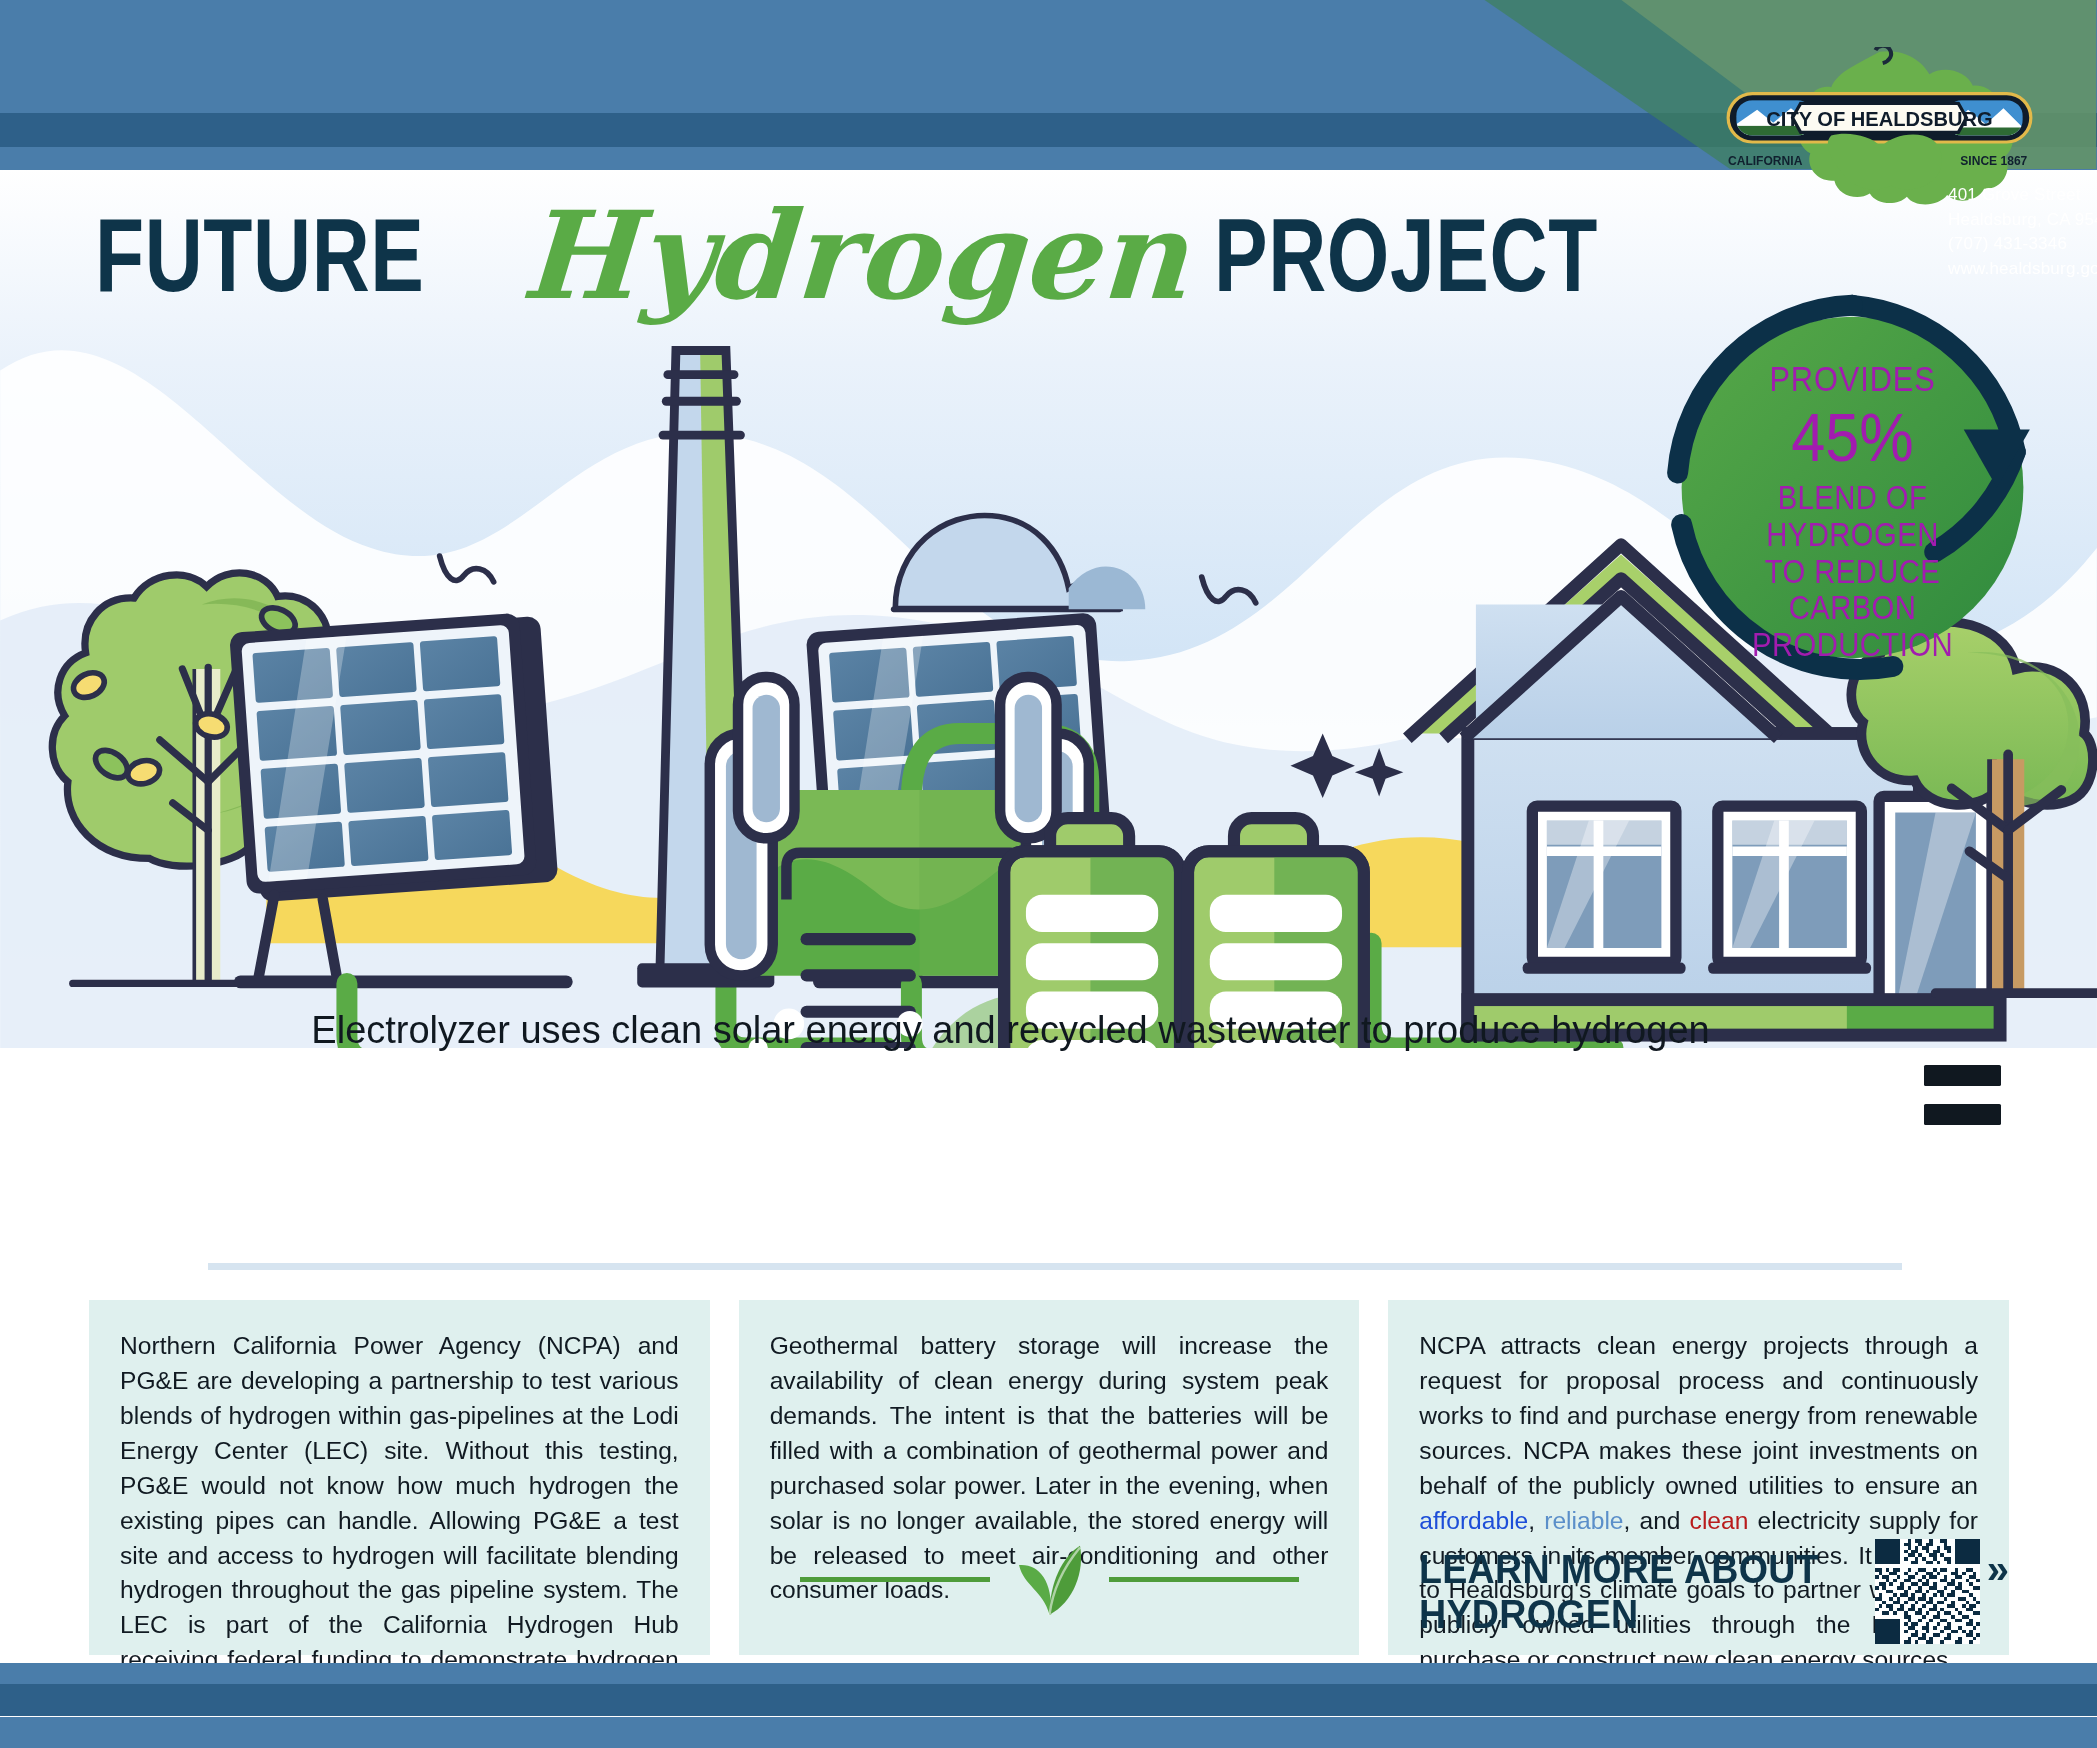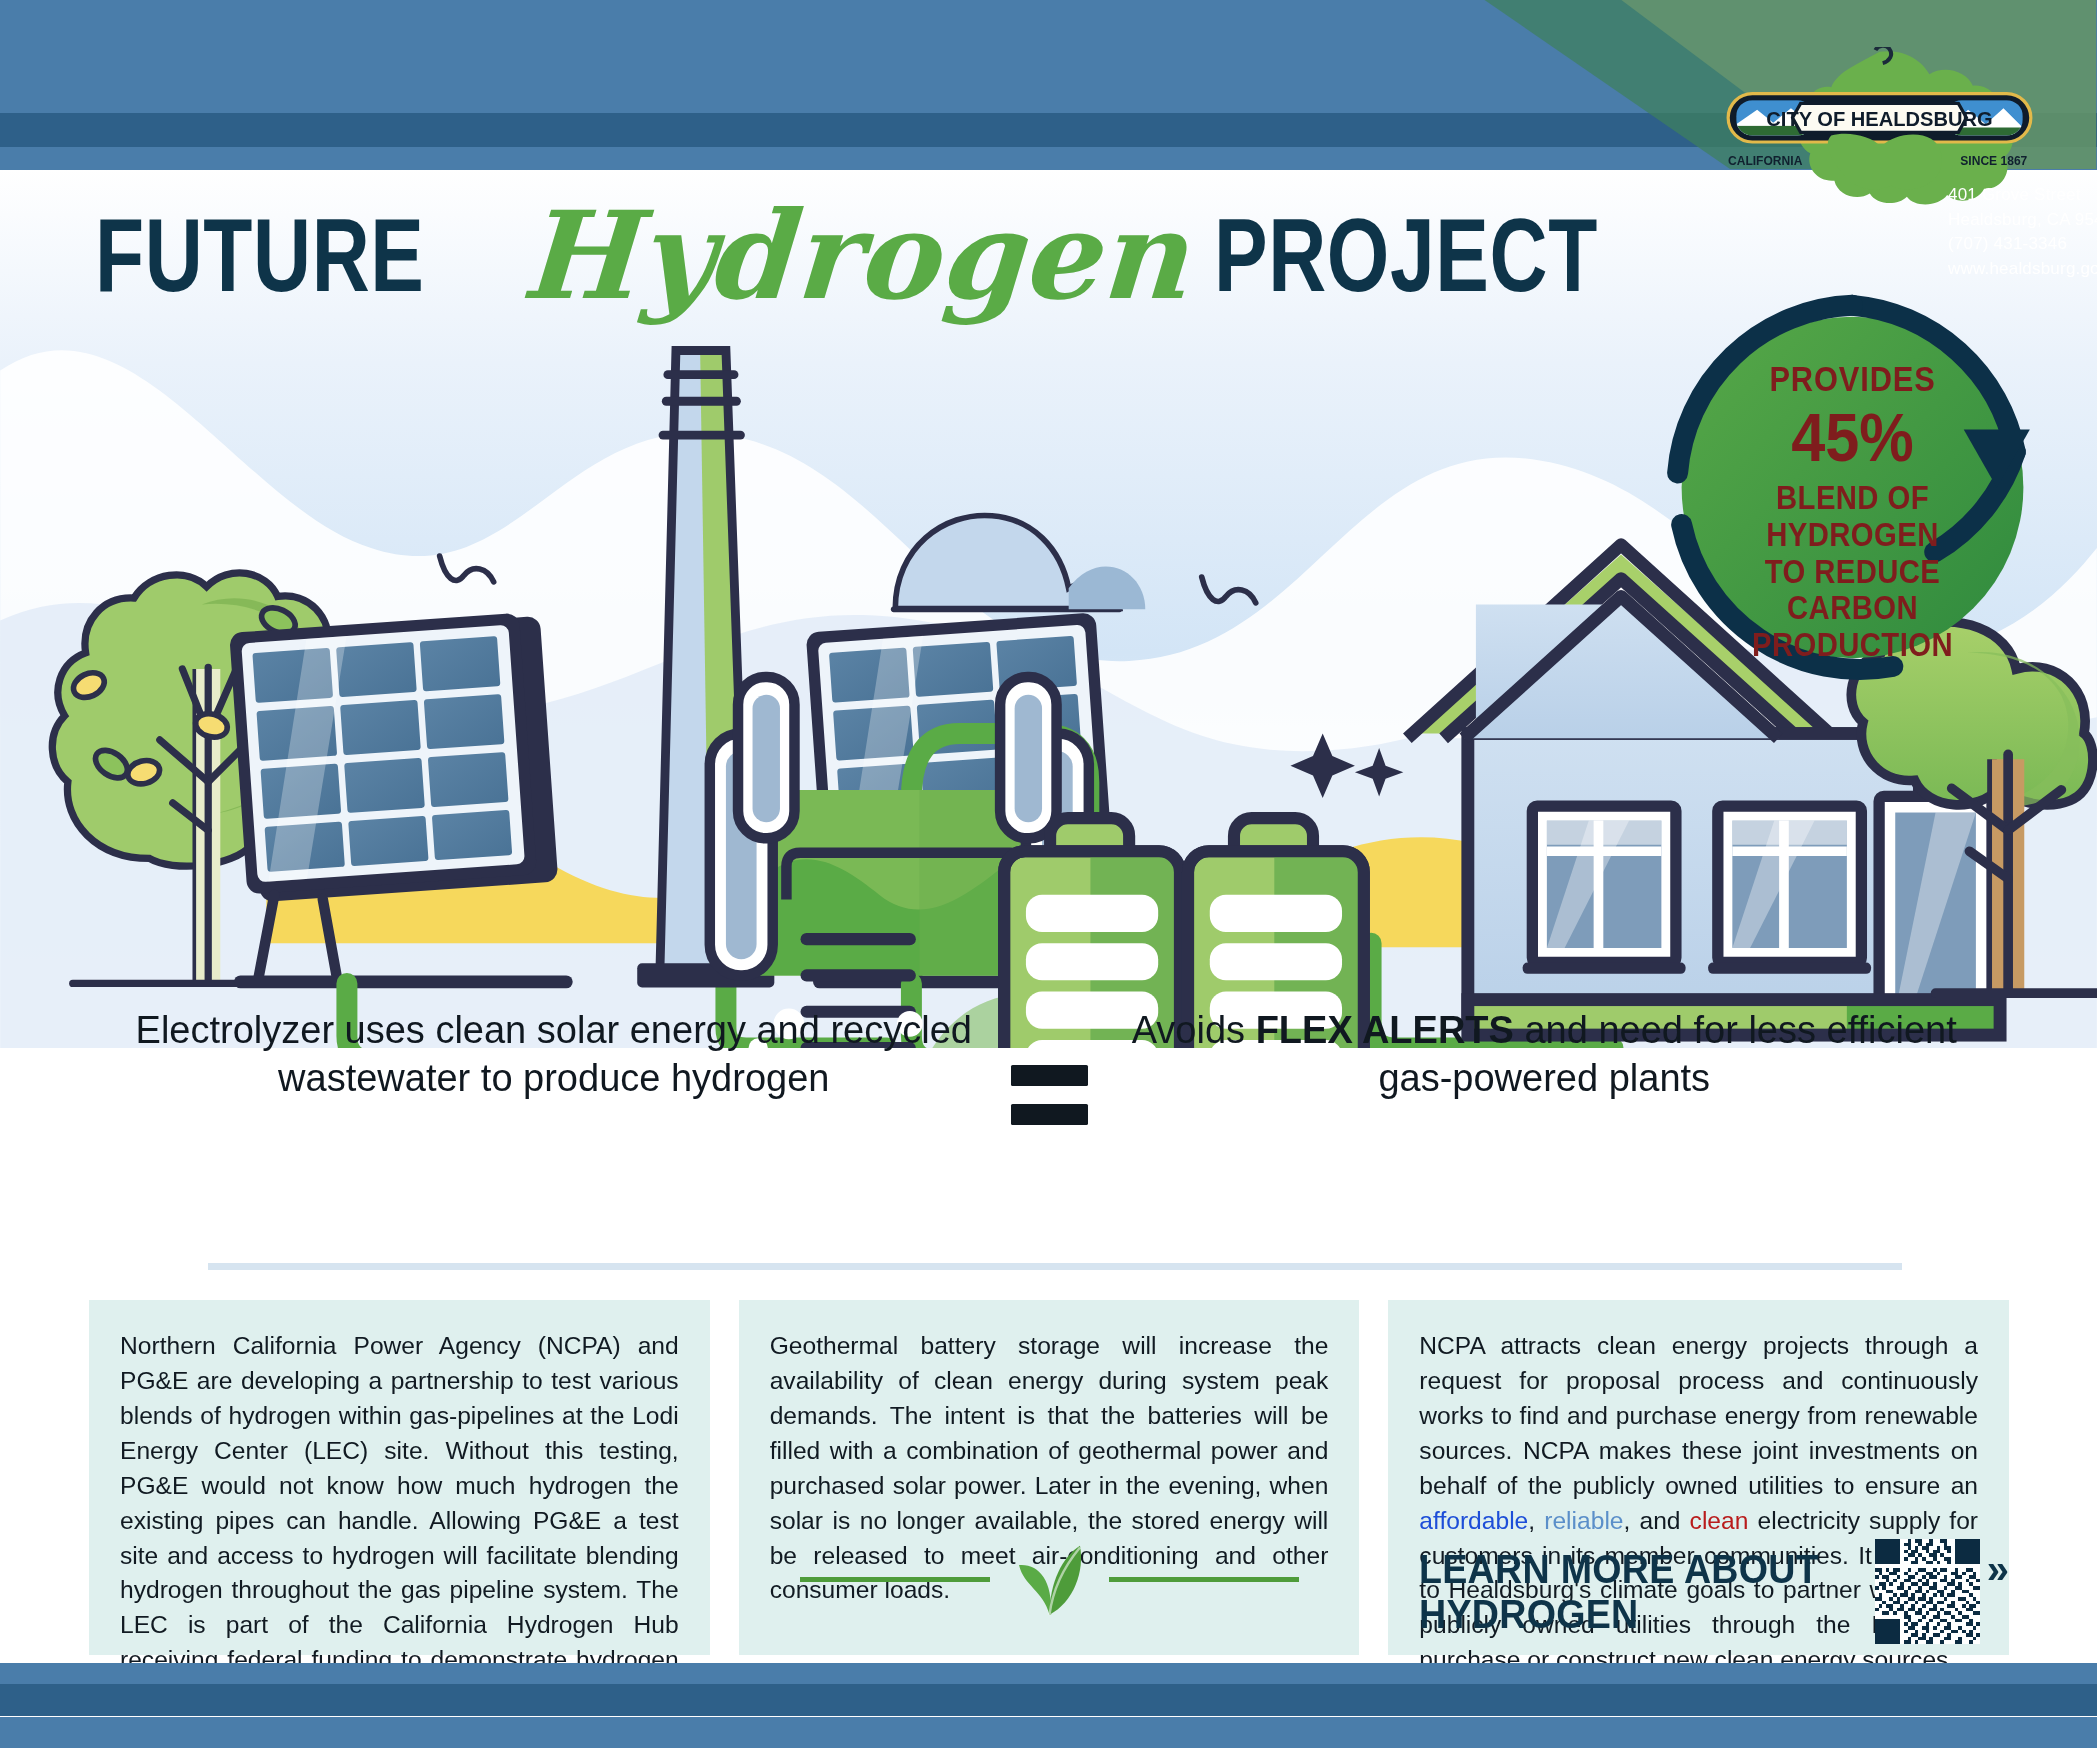"PROVIDES" .badge-text { color: #7f1d1d -> #a21caf; font-weight: bold -> normal }
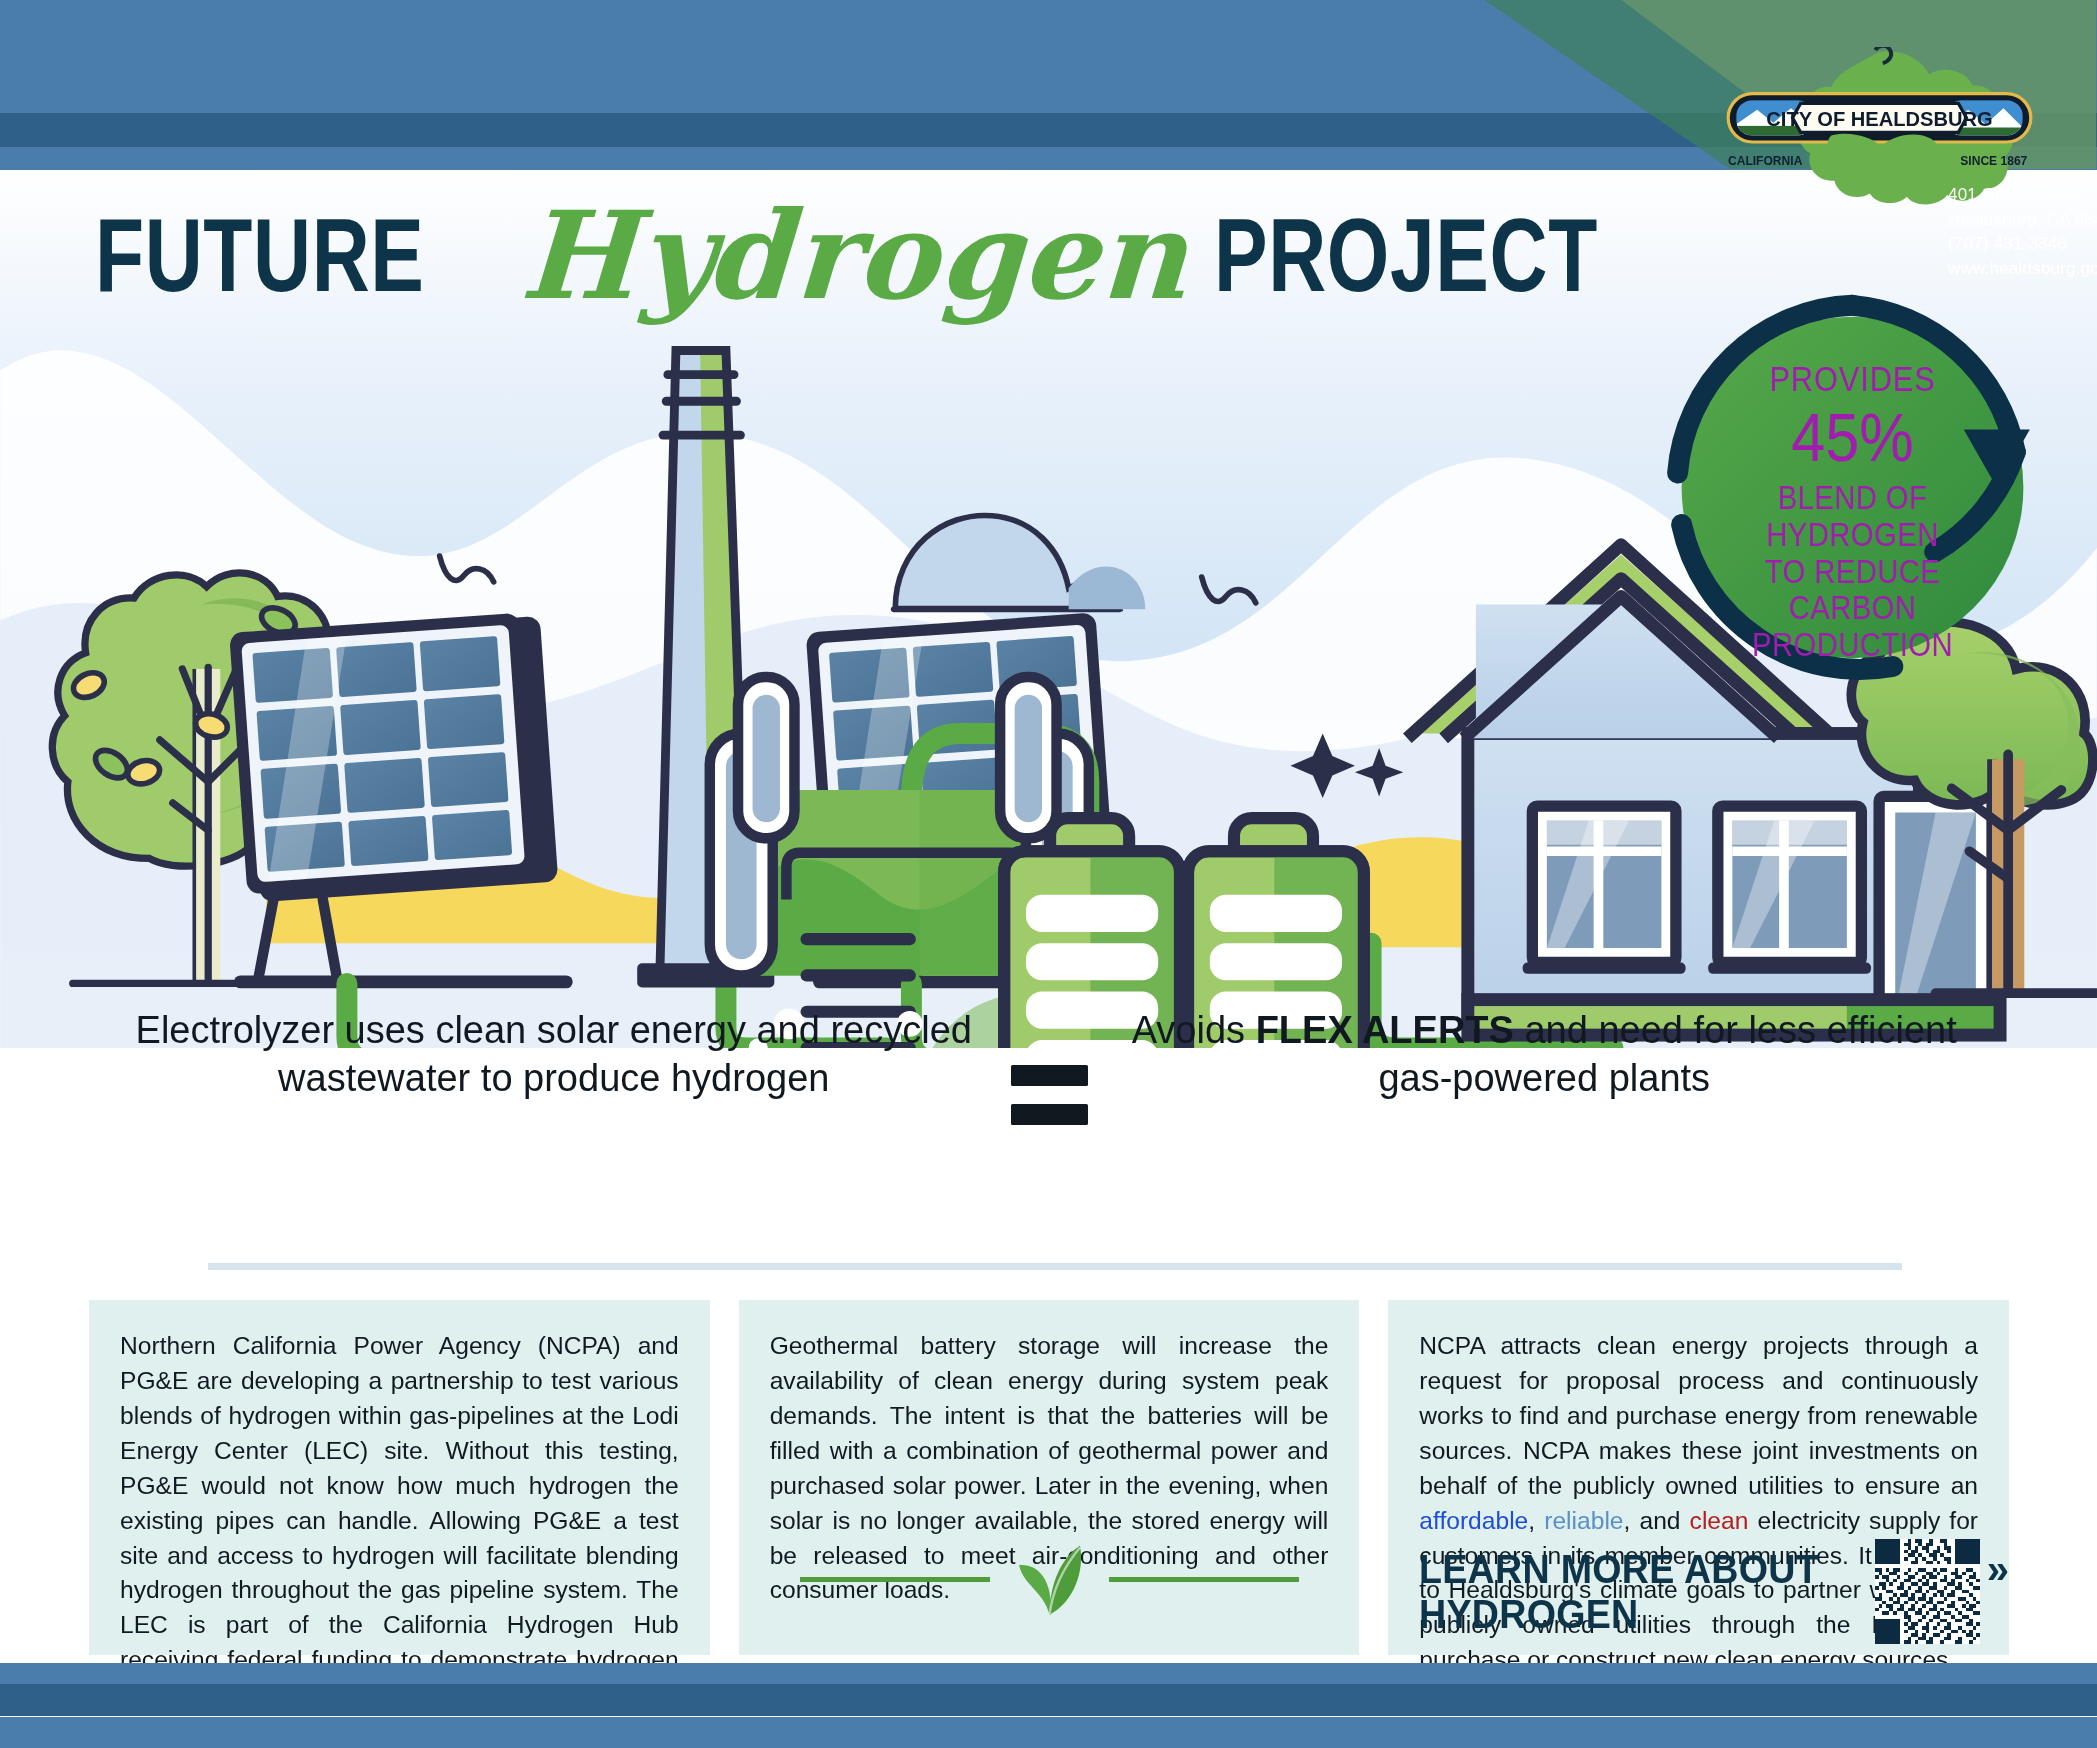"Avoids FLEX ALERTS and need" div.cap { html: <div><span>Avoids </span><b>FLEX ALERTS</b><span> and need for less efficient gas-powered plants</span></div> -> none }
